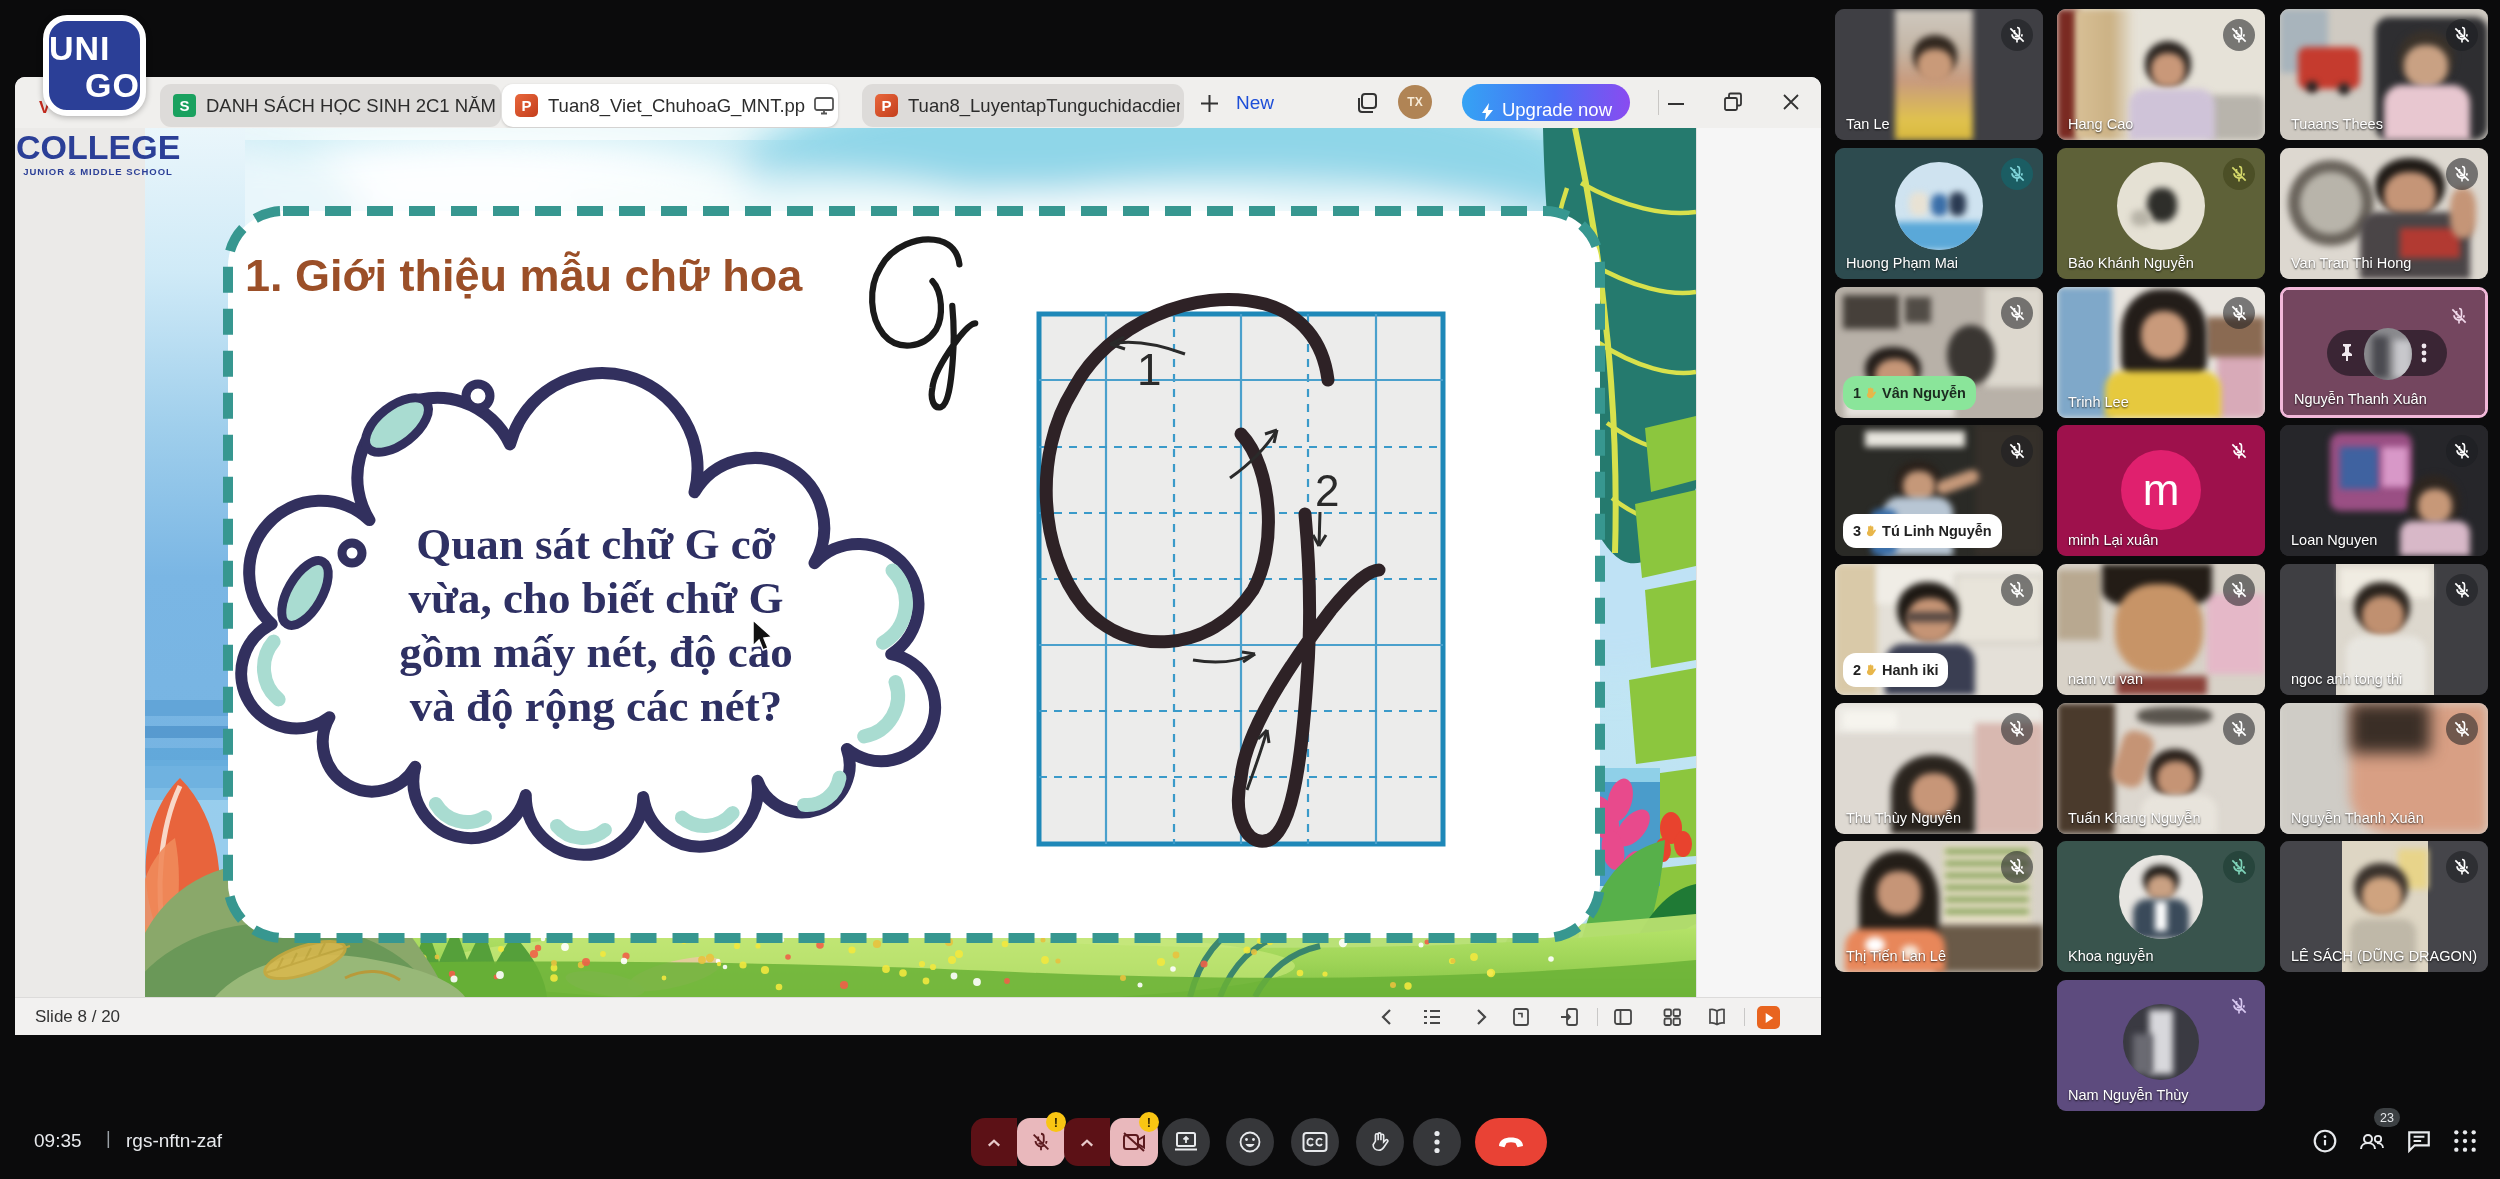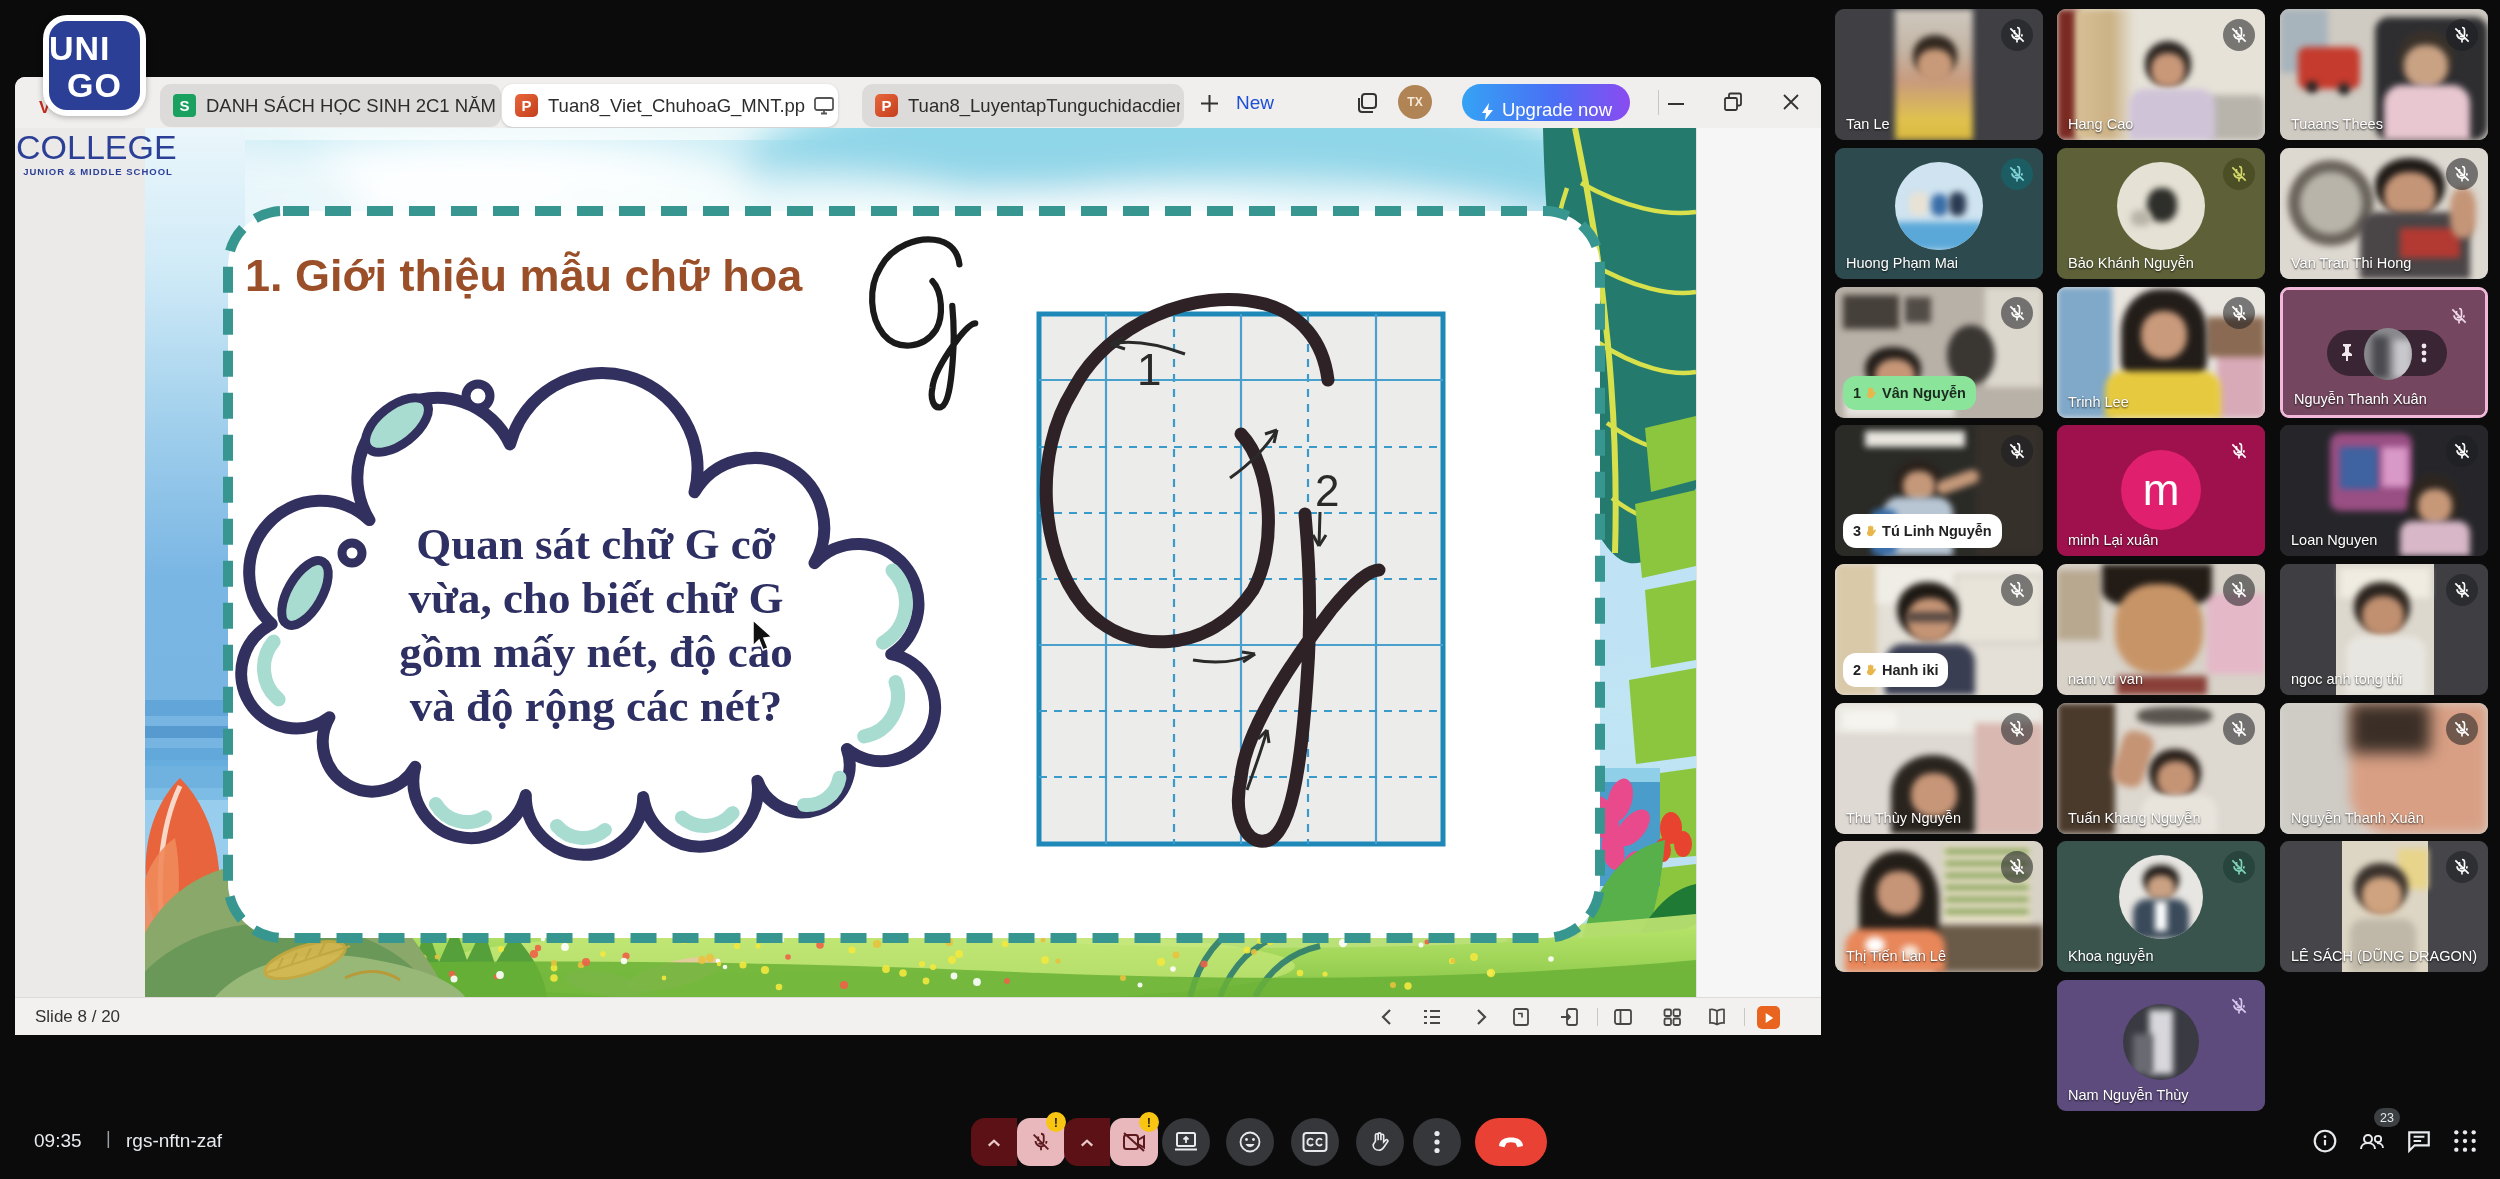"GO" div { text-align: center -> right }
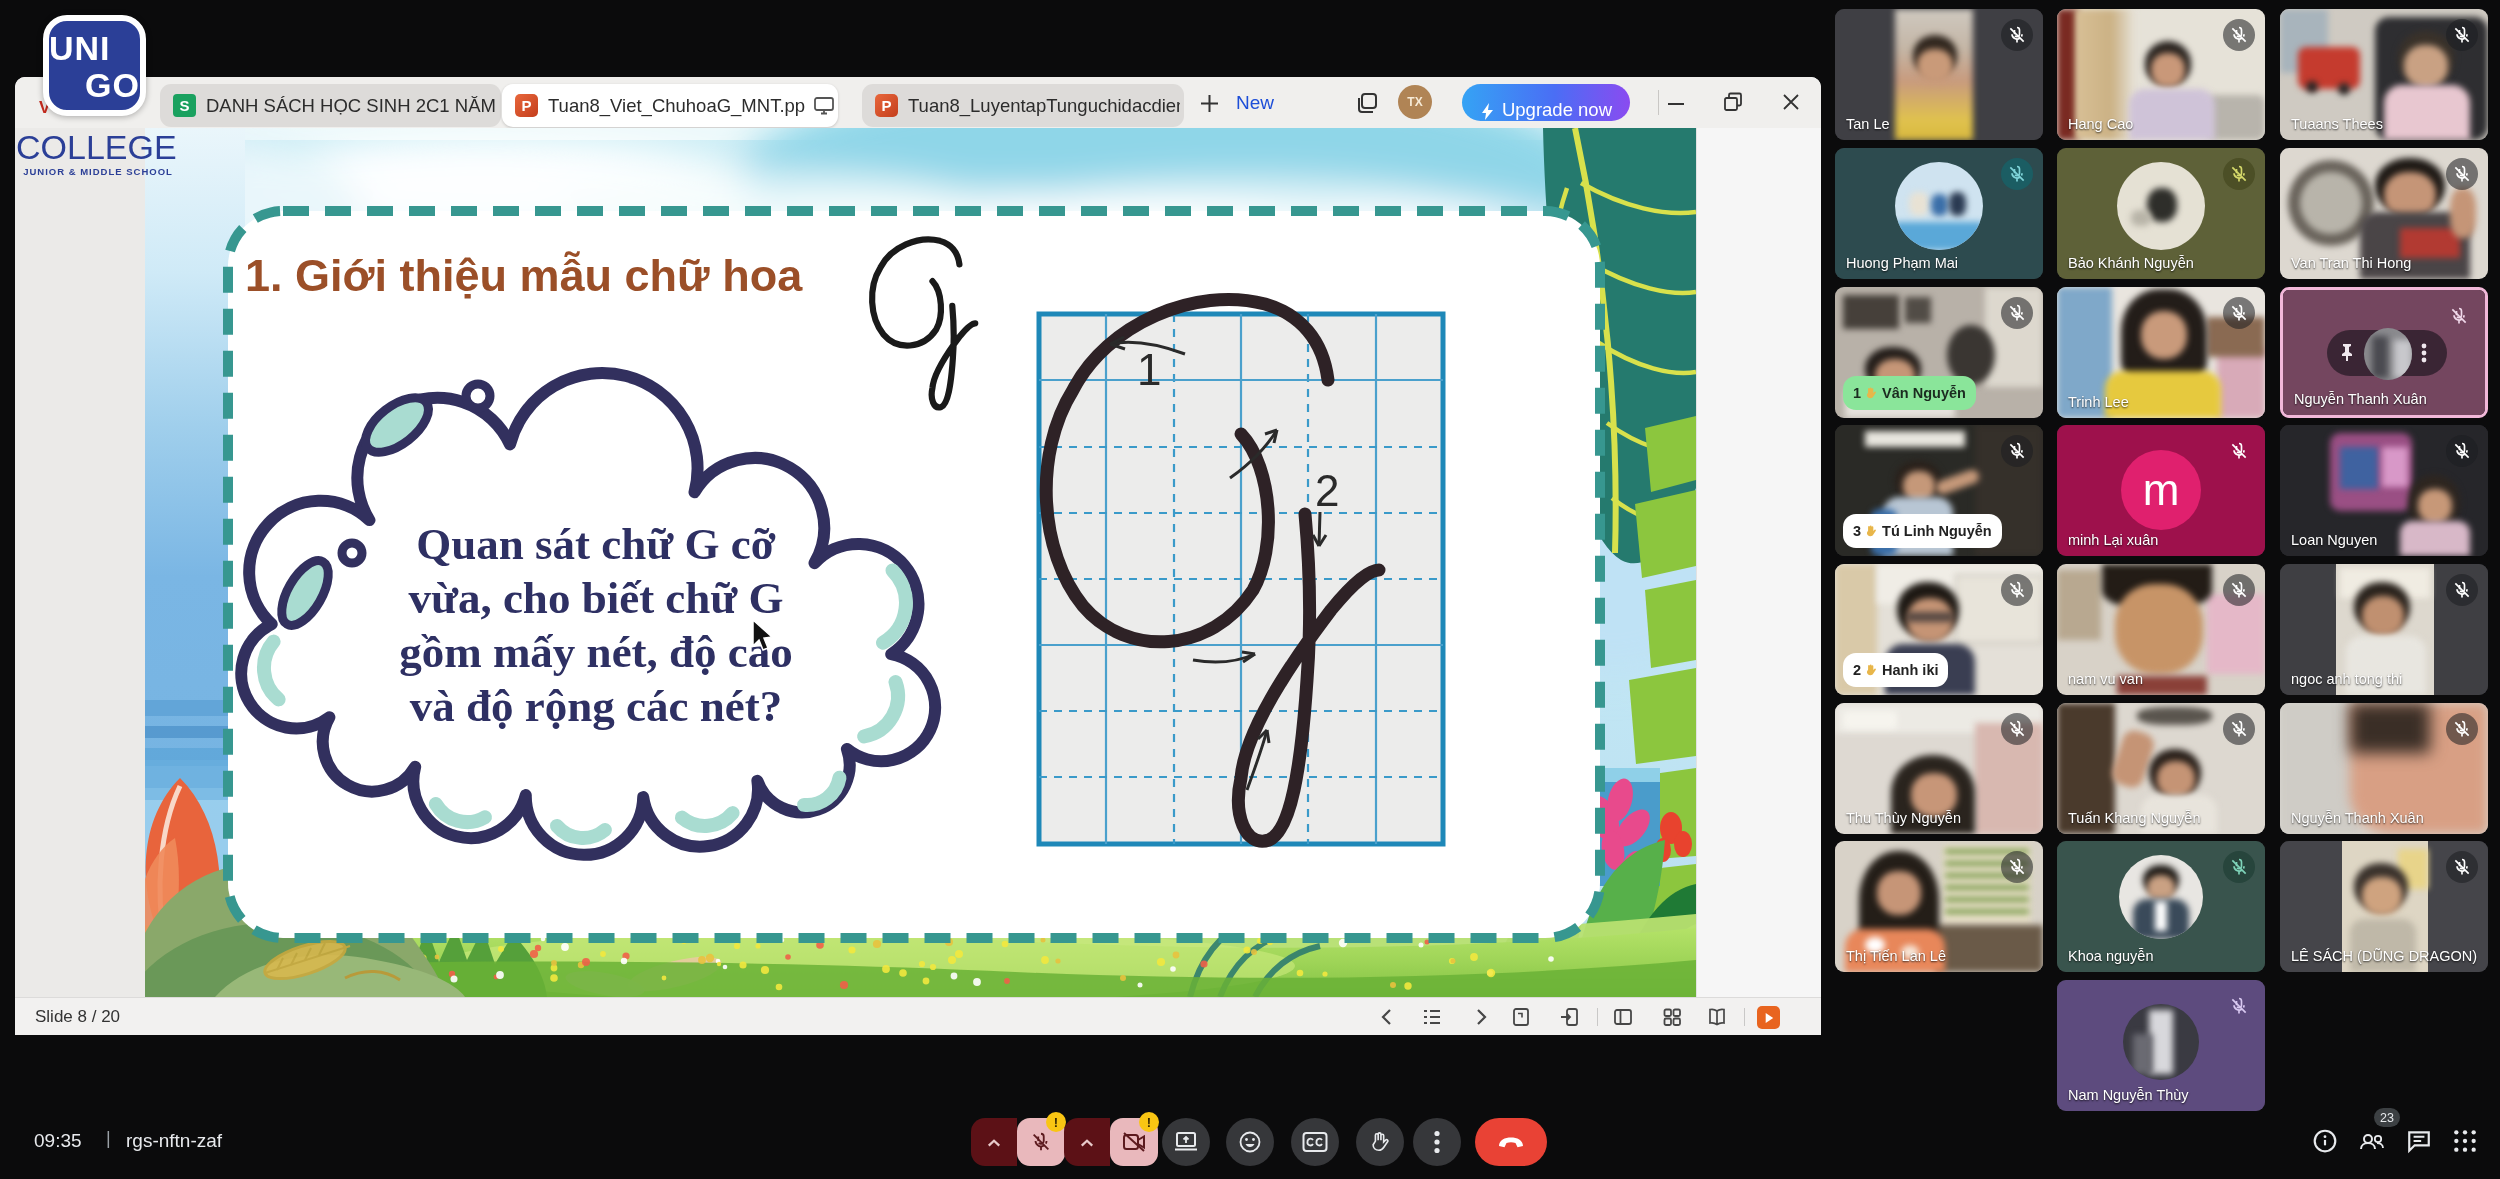"COLLEGE" div.abs { font-weight: normal -> bold }
